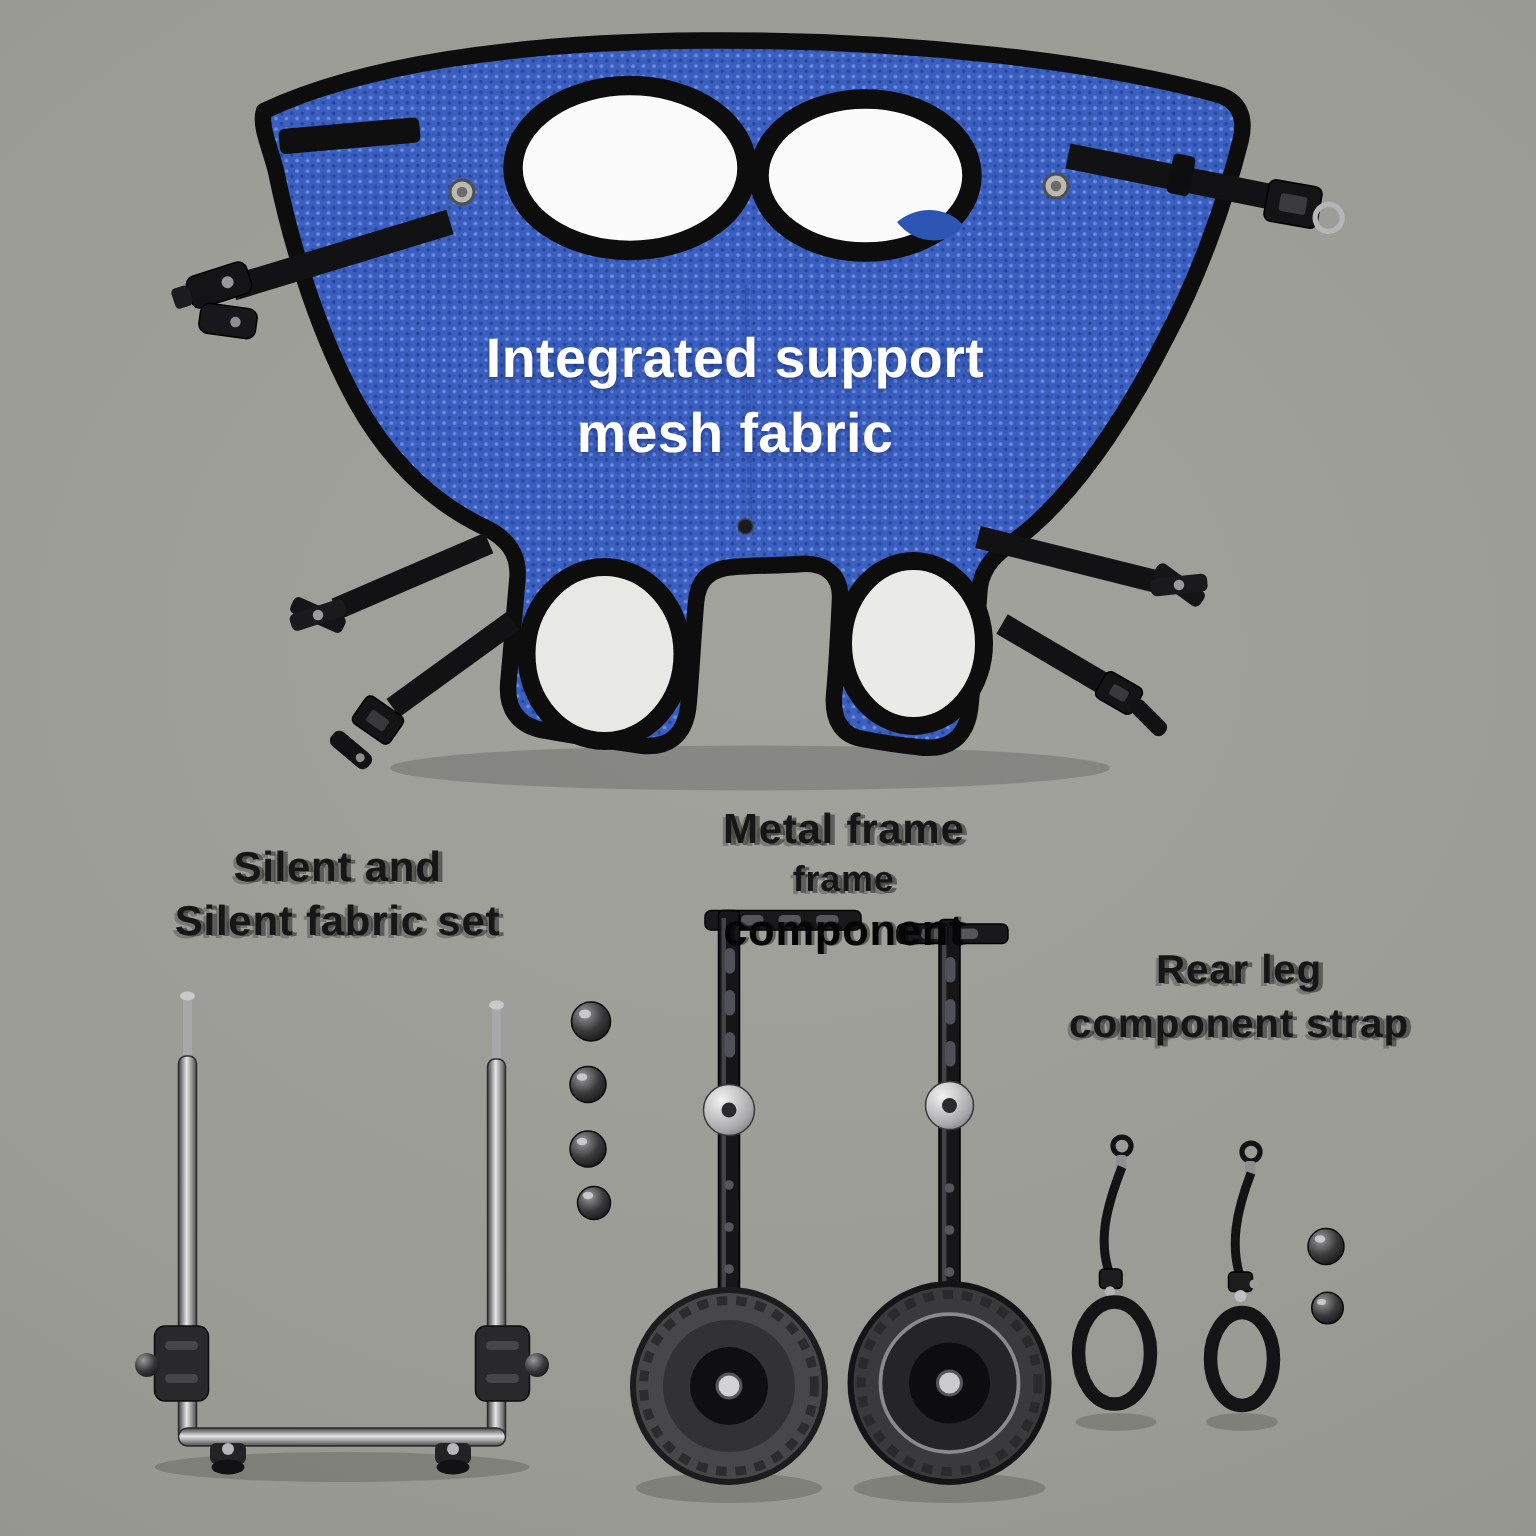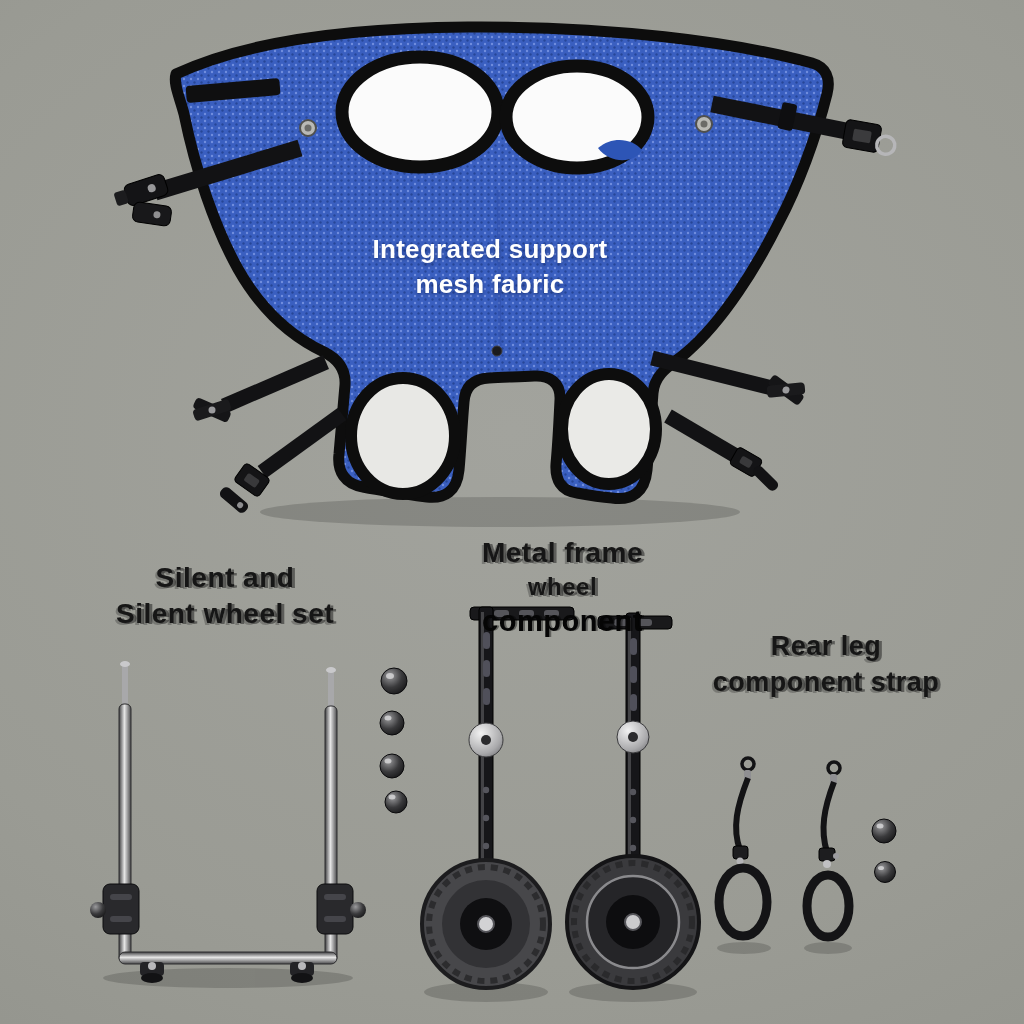"Integrated support" #lbl-harness { font-size: 26px -> 37px; margin-top: 18px -> none }
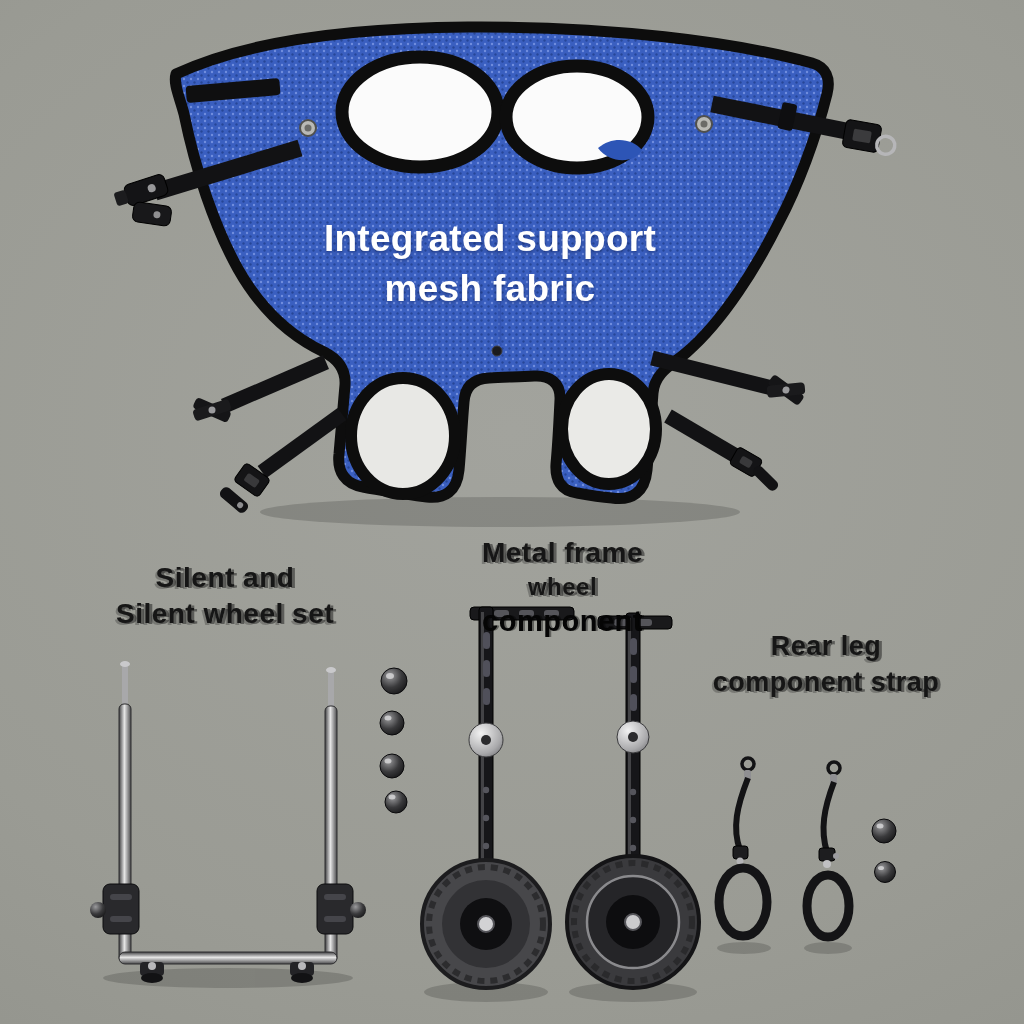"wheel" div.mid { text: wheel -> frame }
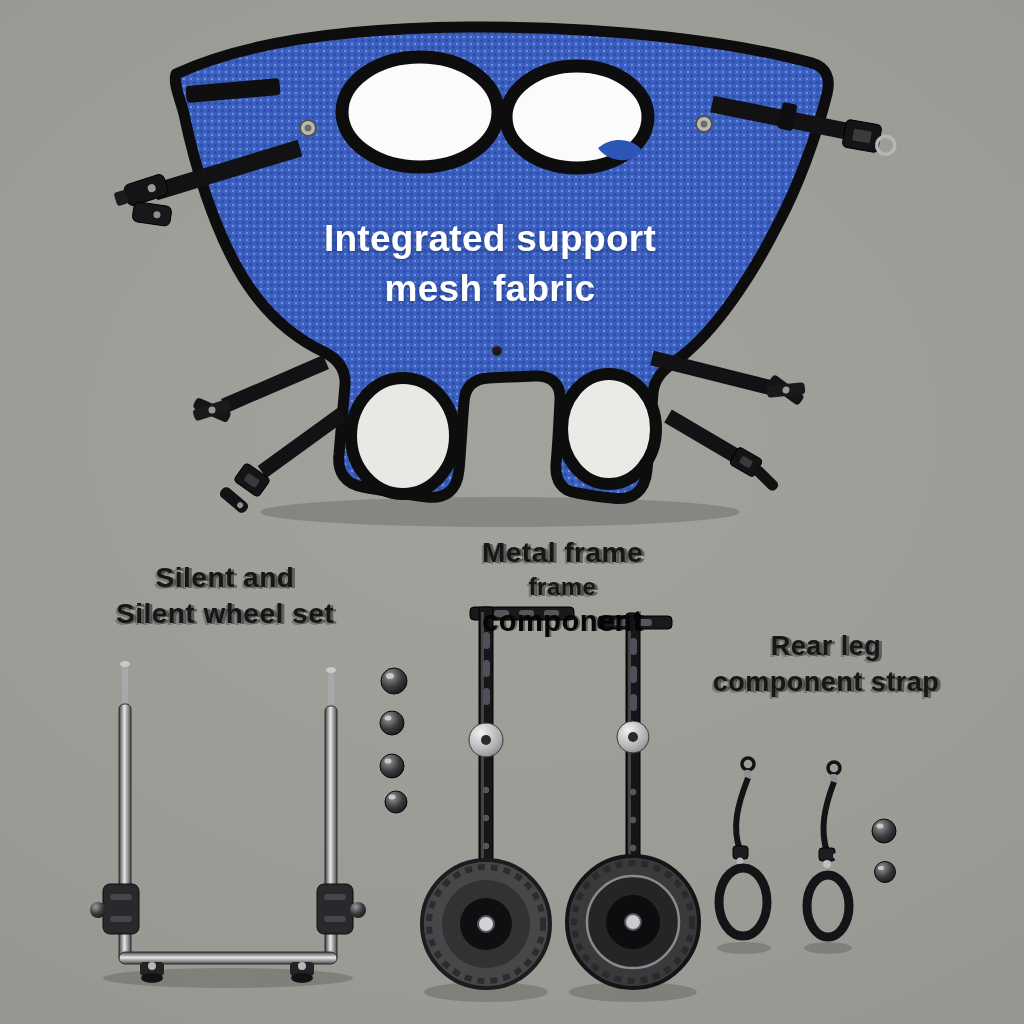"Silent wheel set" div { text: wheel -> fabric }
